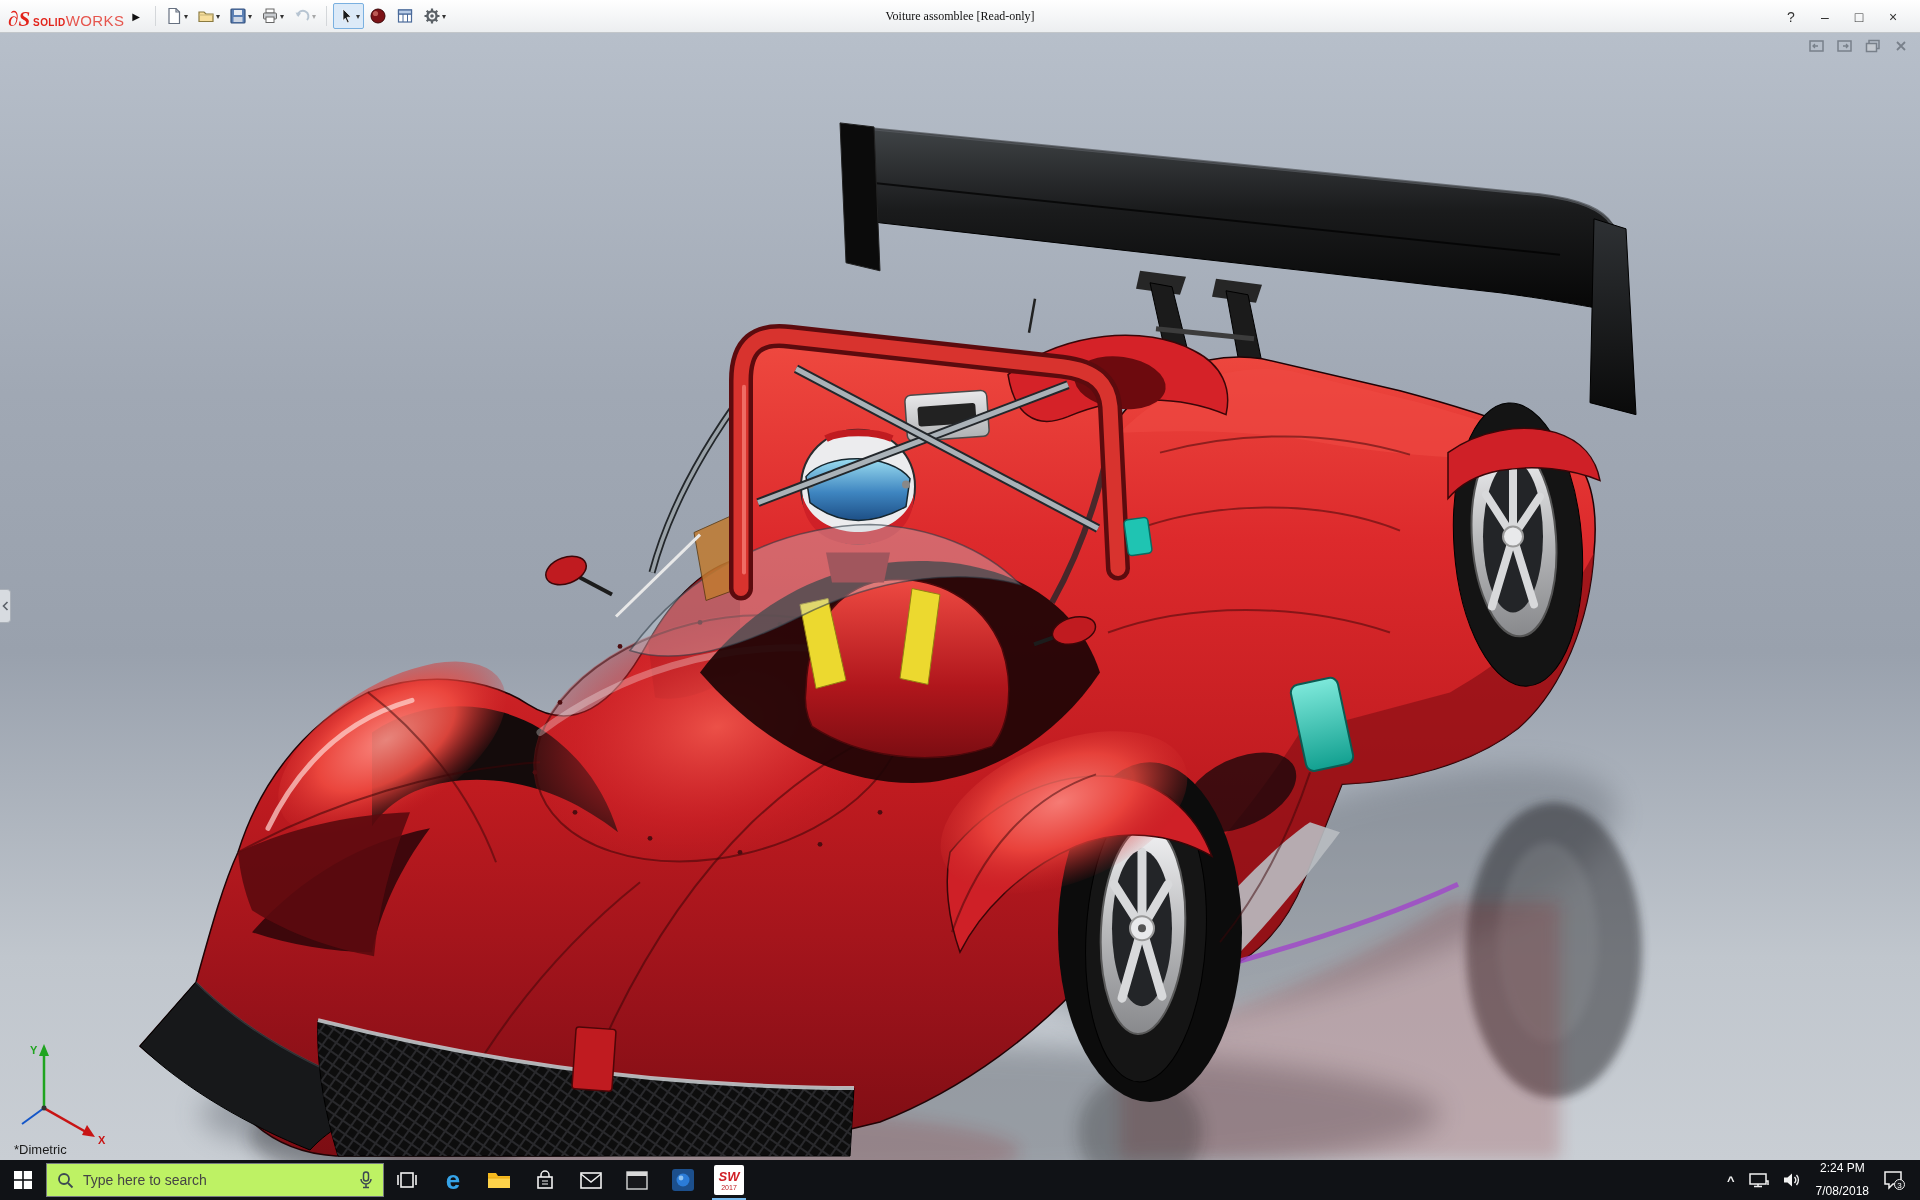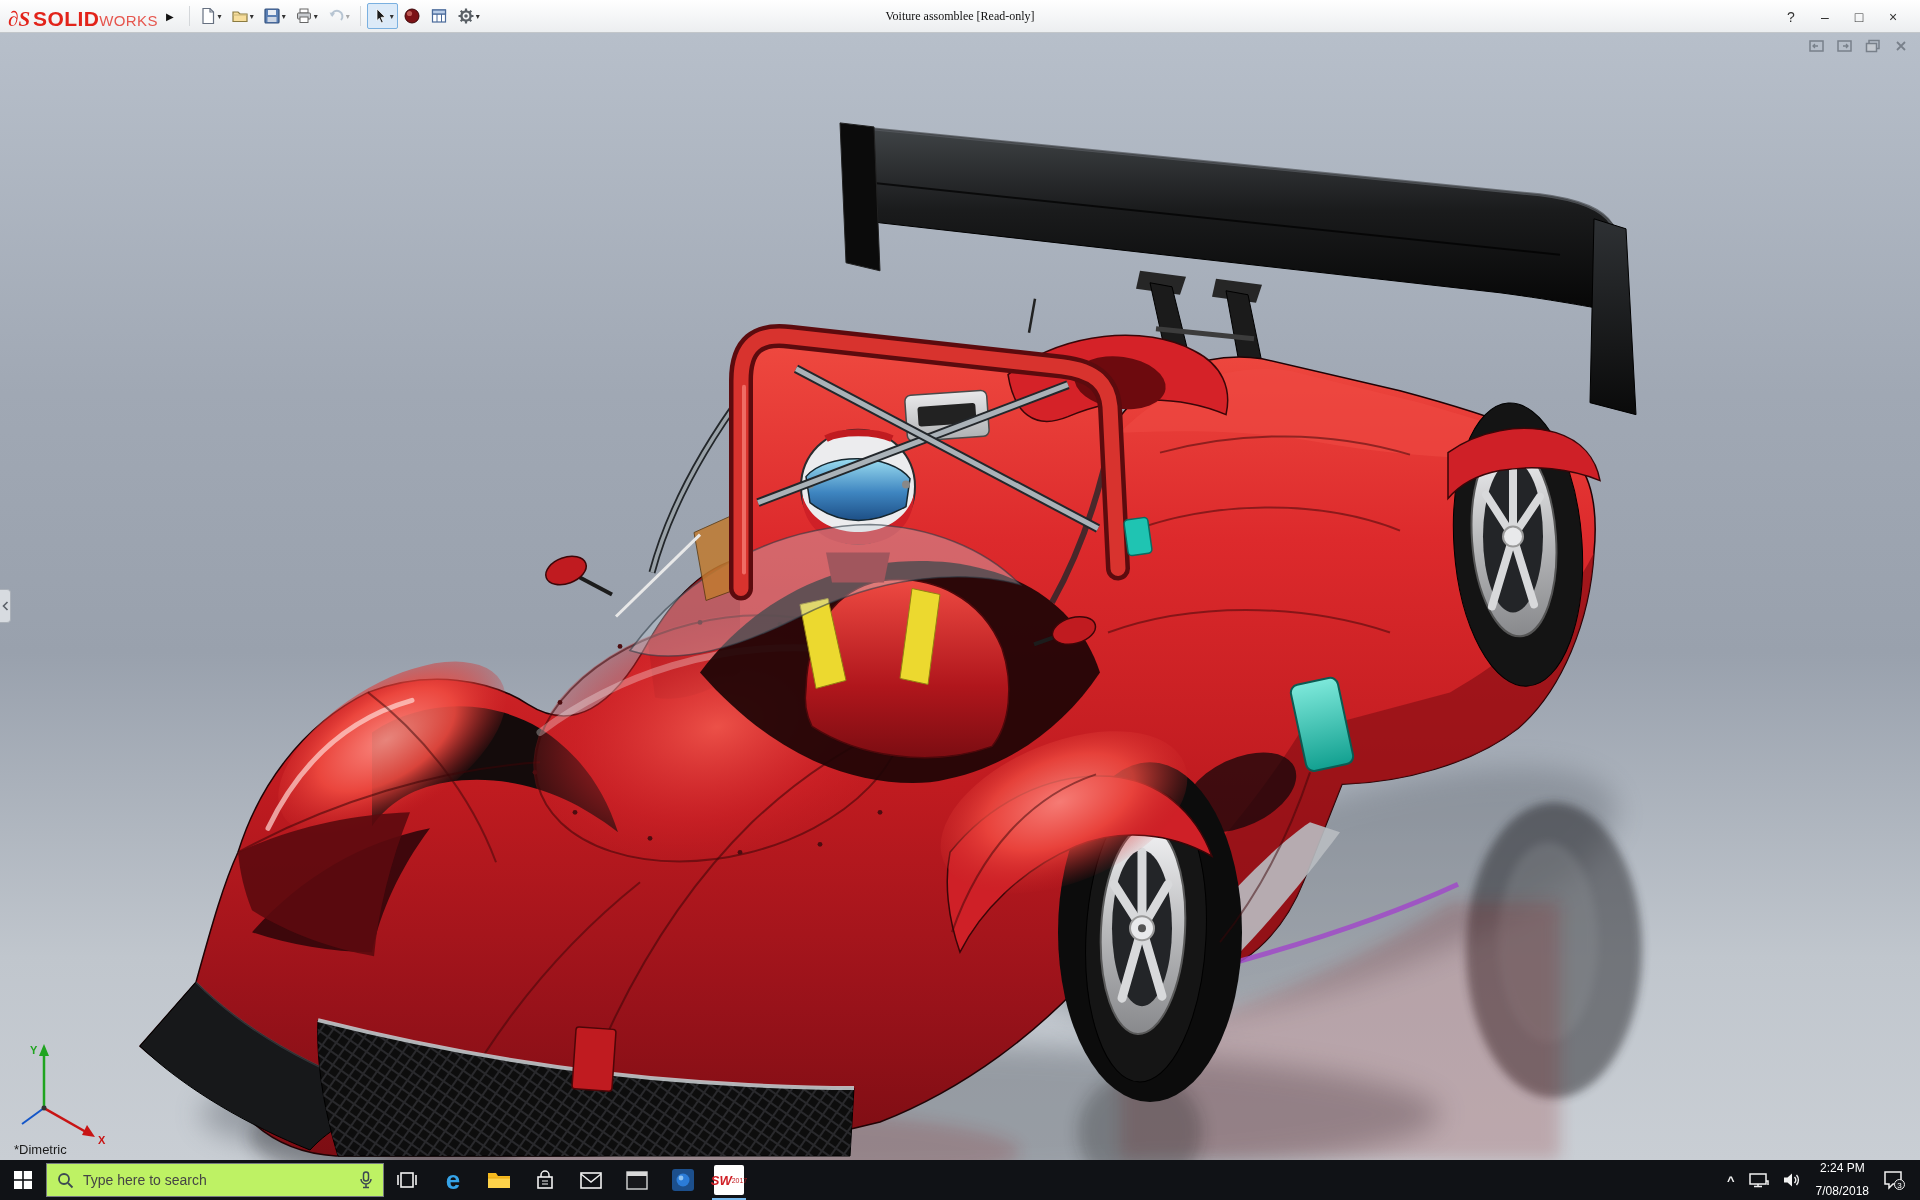"SOLID" .brand-bold { font-size: 21px -> 10px }
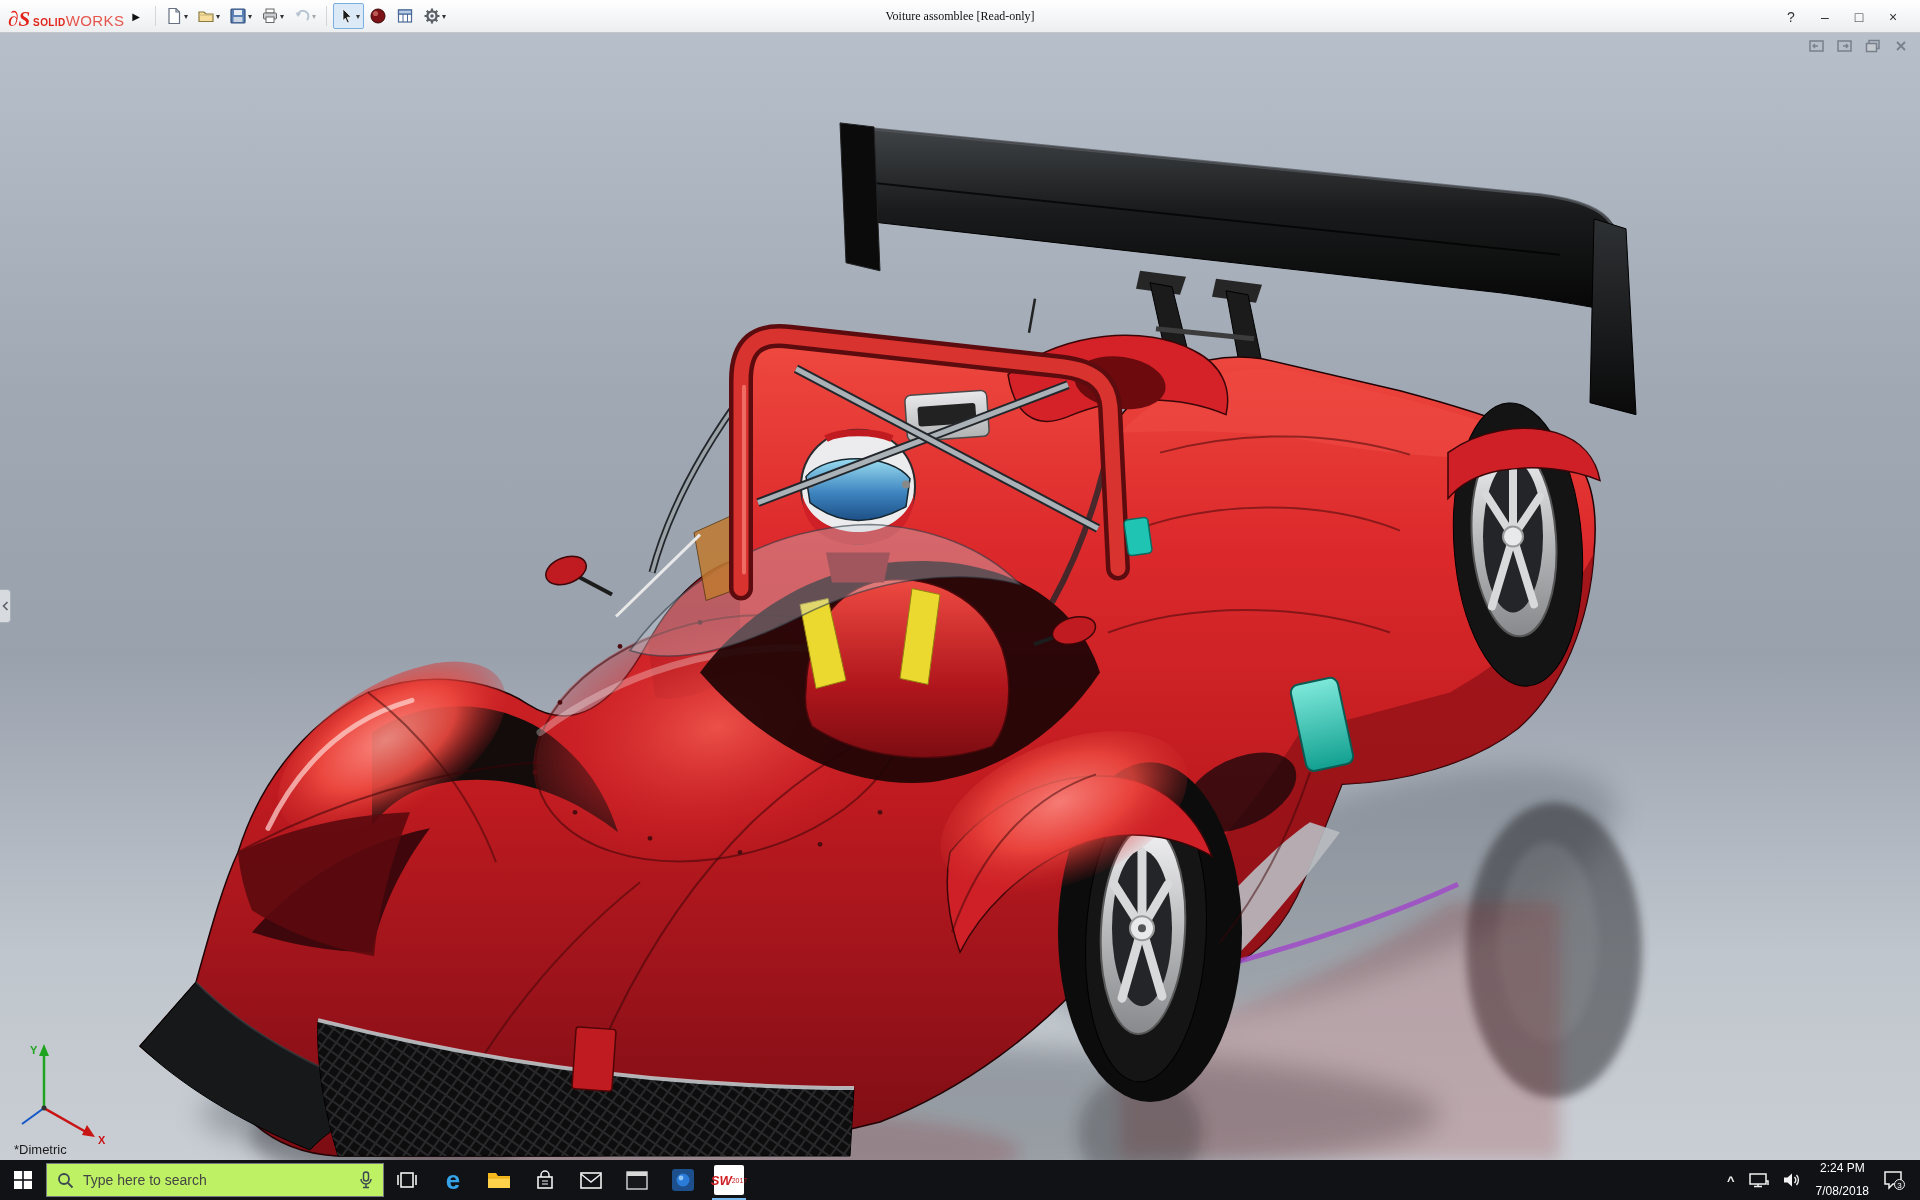"SW" .sw-tile { flex-direction: row -> column }
